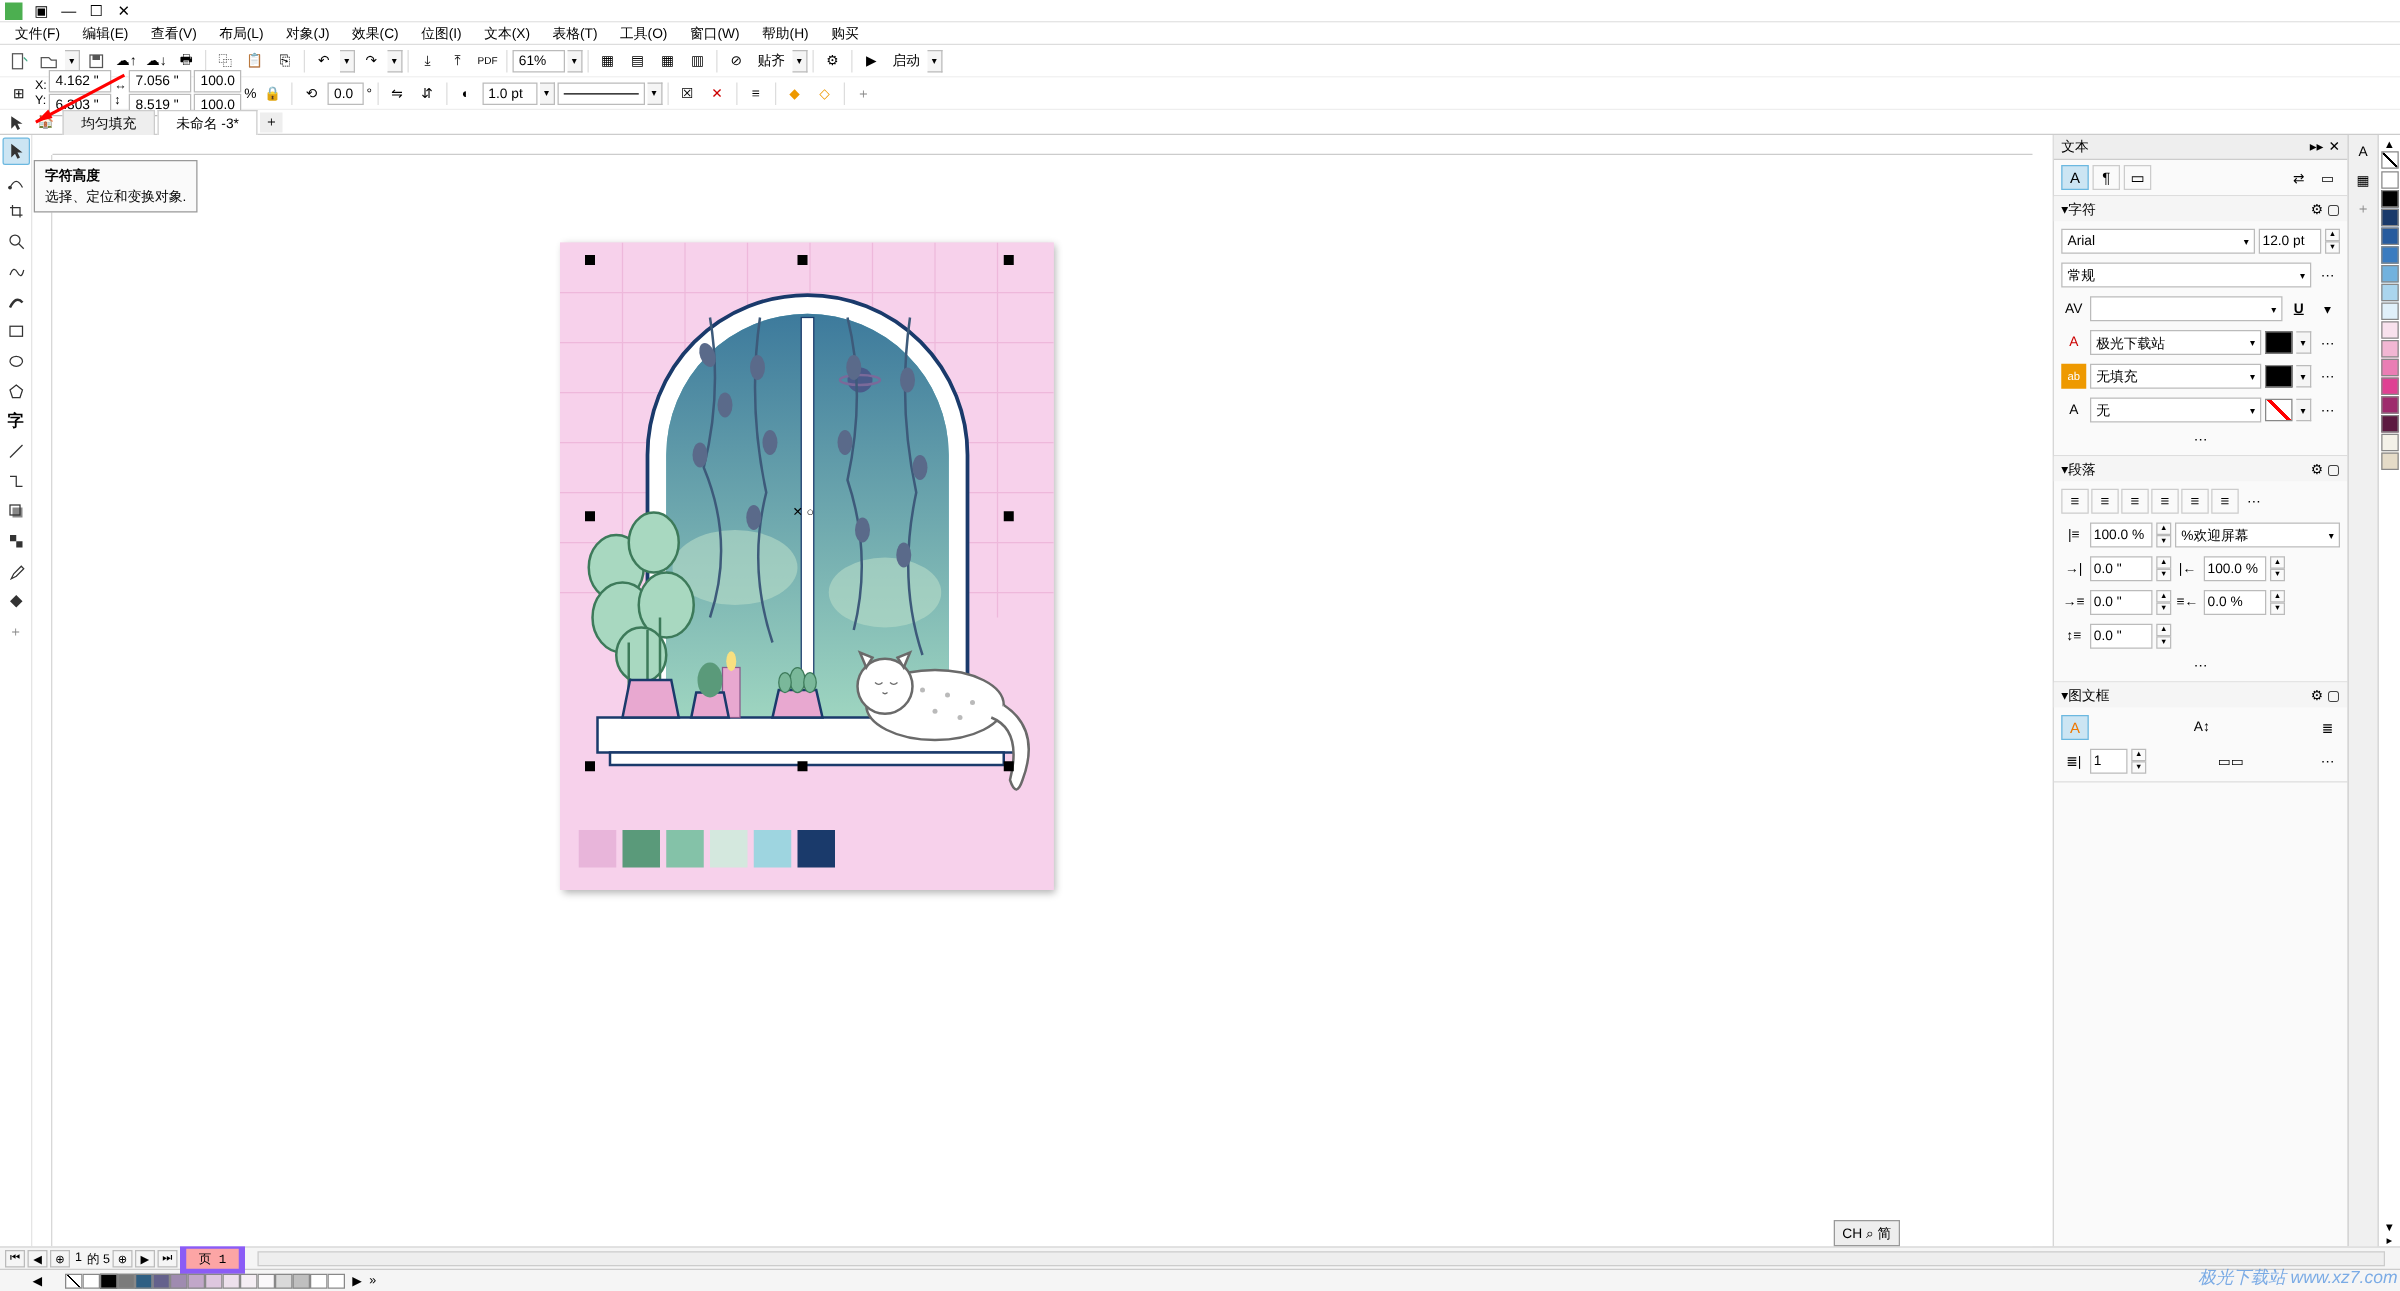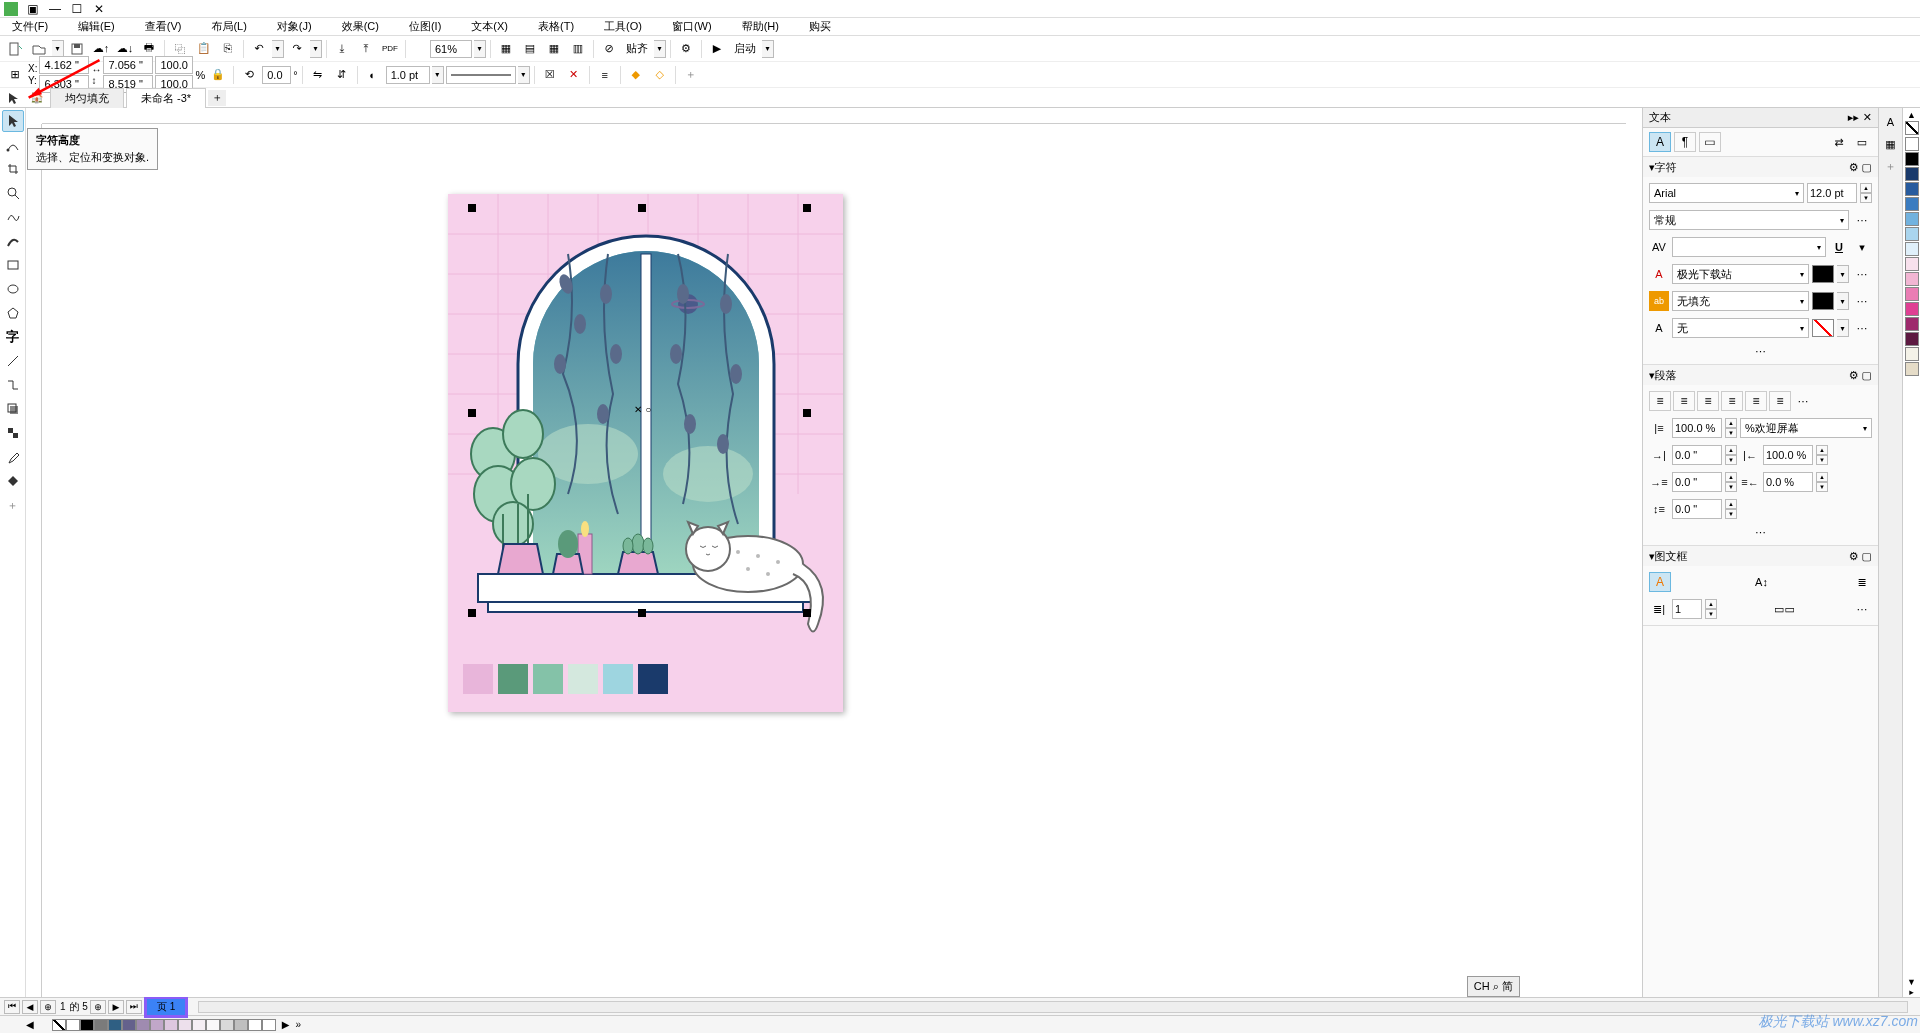"文件(F)" .menubar { gap: 14px -> 2px }
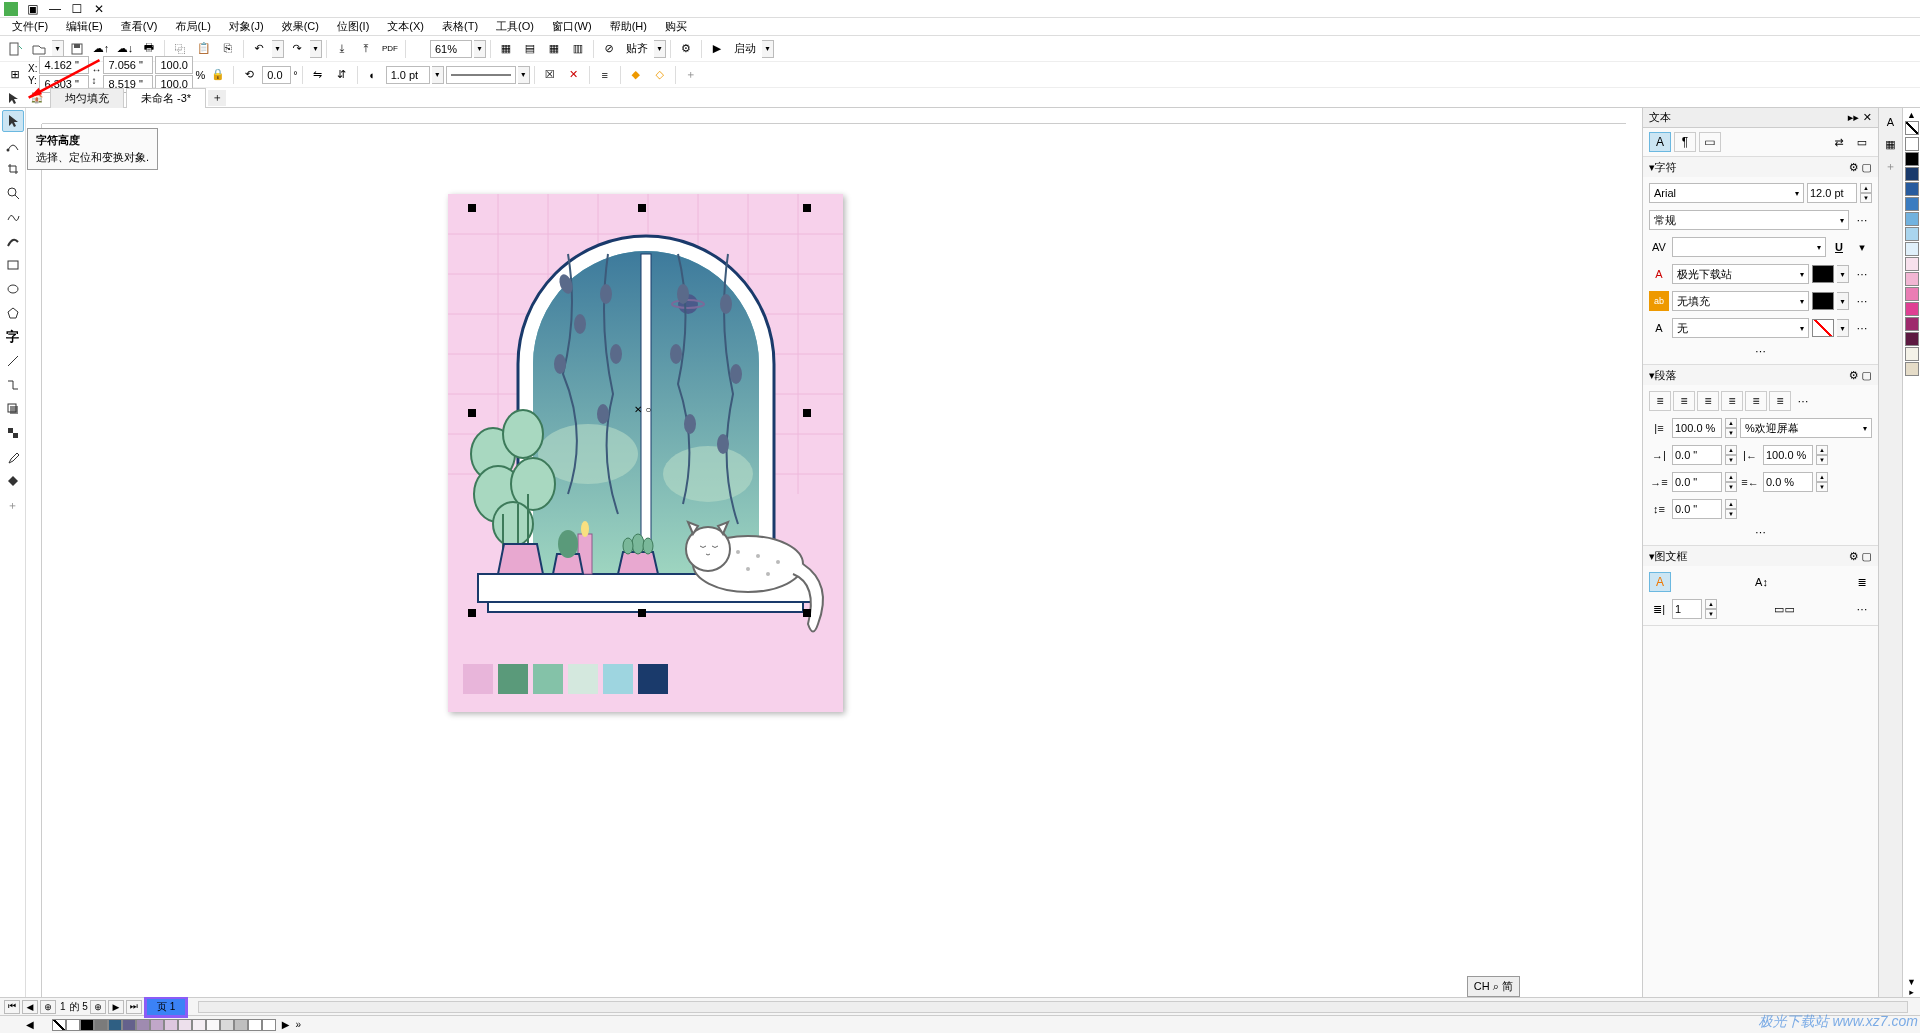"61%" .input-zoom { margin-left: 20px -> none }
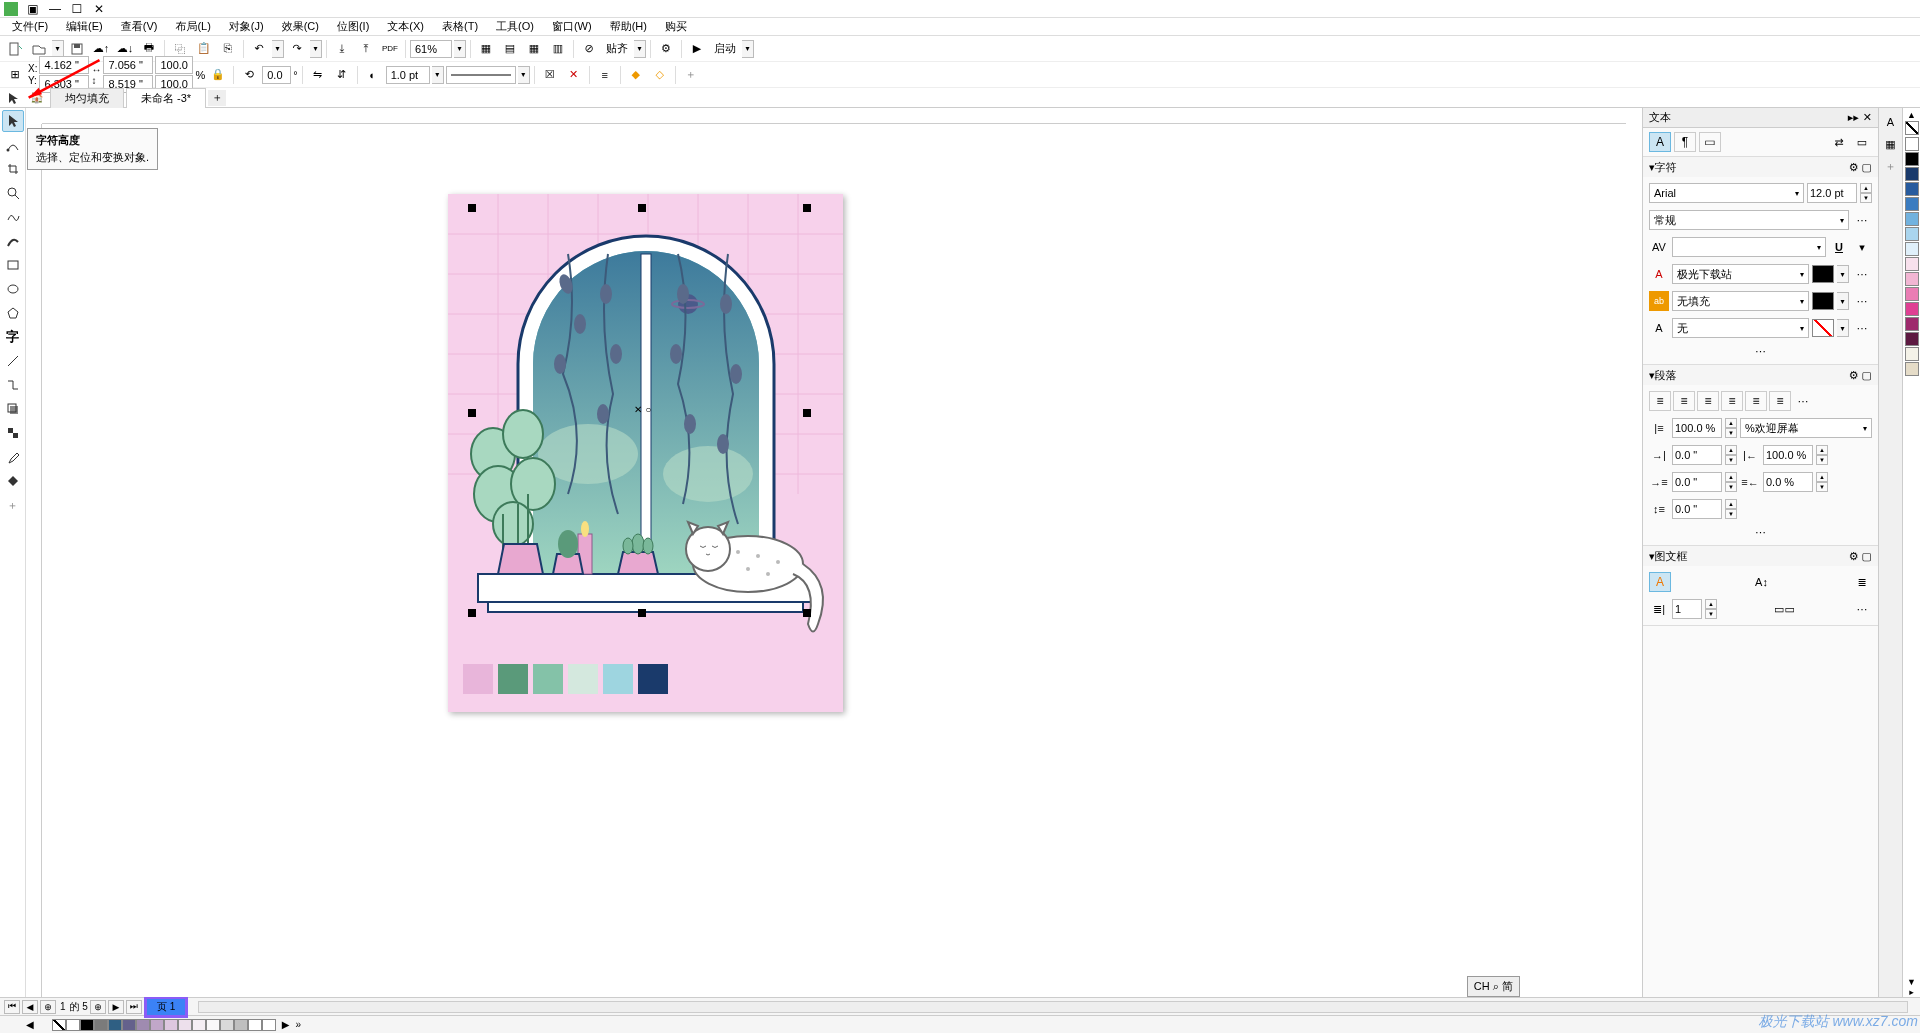"页 1" .page-tab { background: #3b82f6 -> #fca5a5; border: 3px solid #8b5cf6 -> 5px solid #8b5cf6; font-family: none -> Liberation Mono, monospace }
